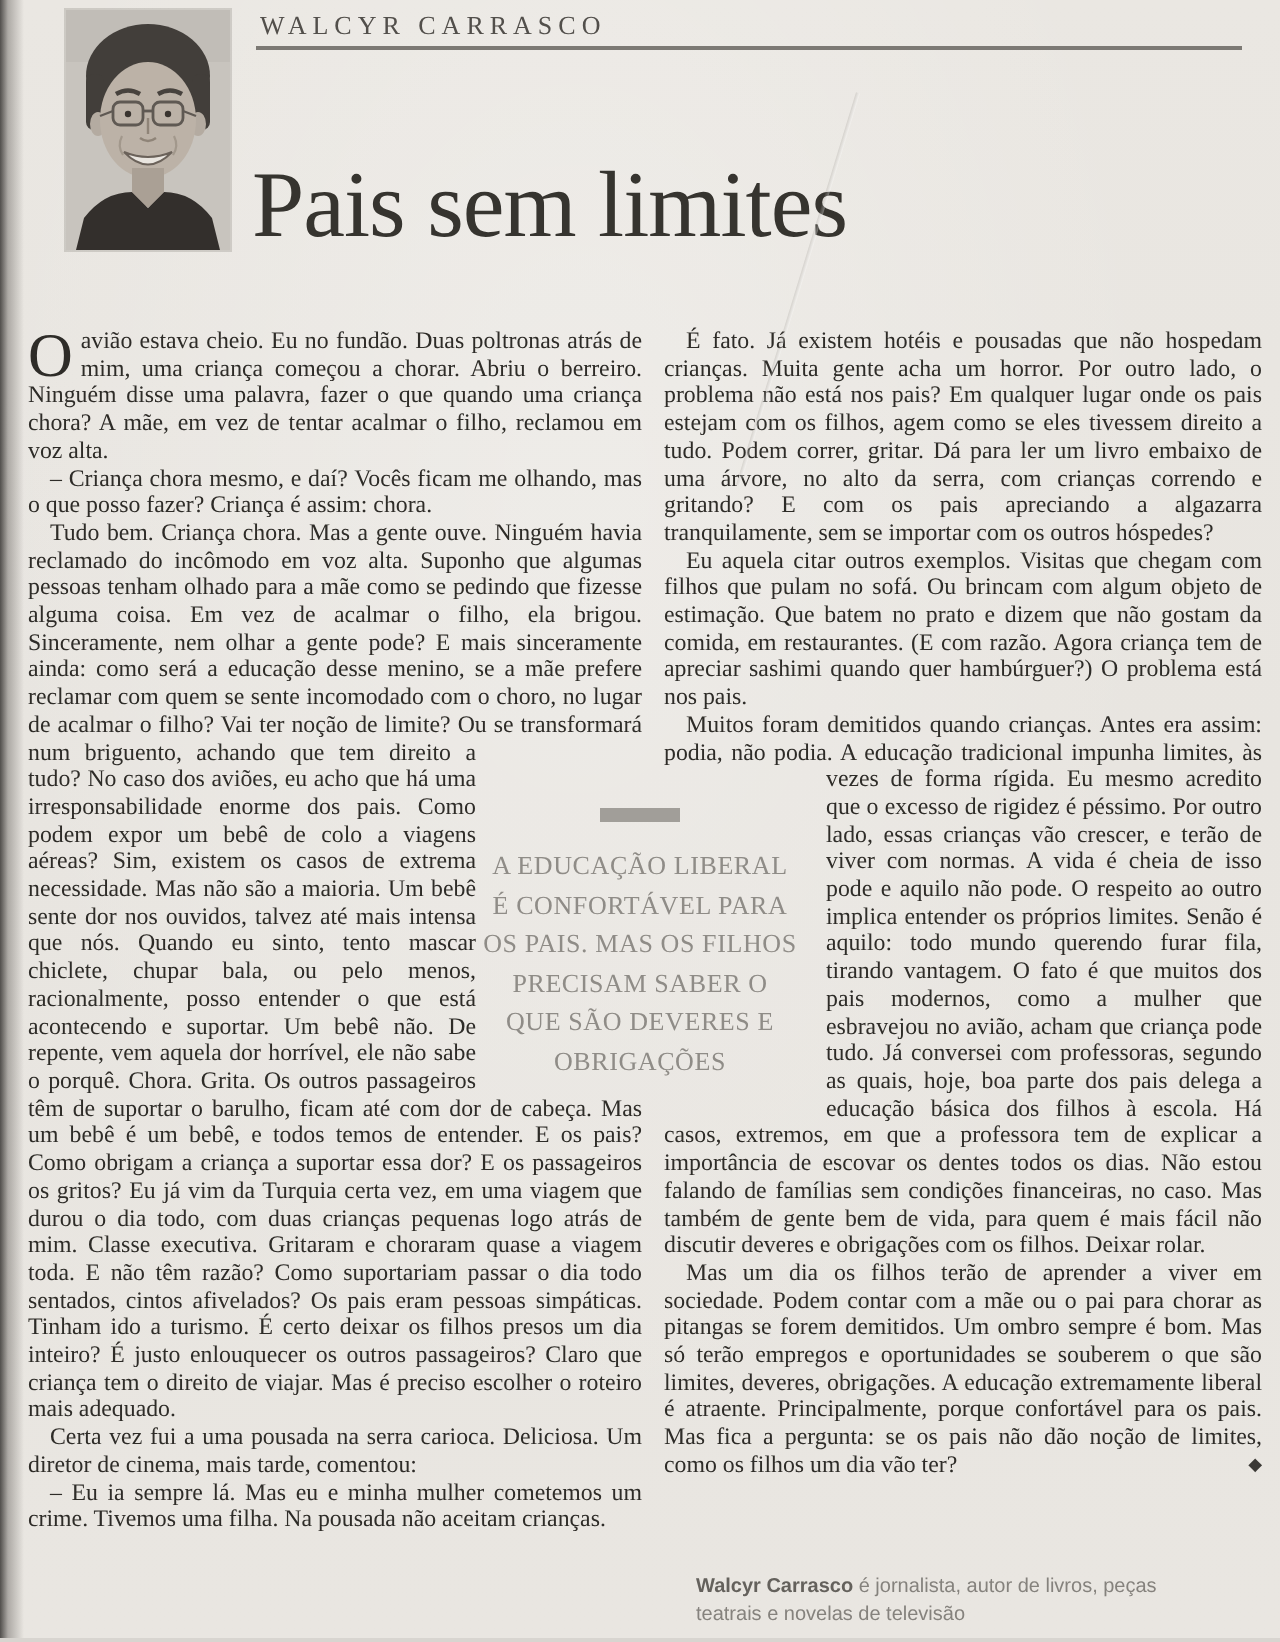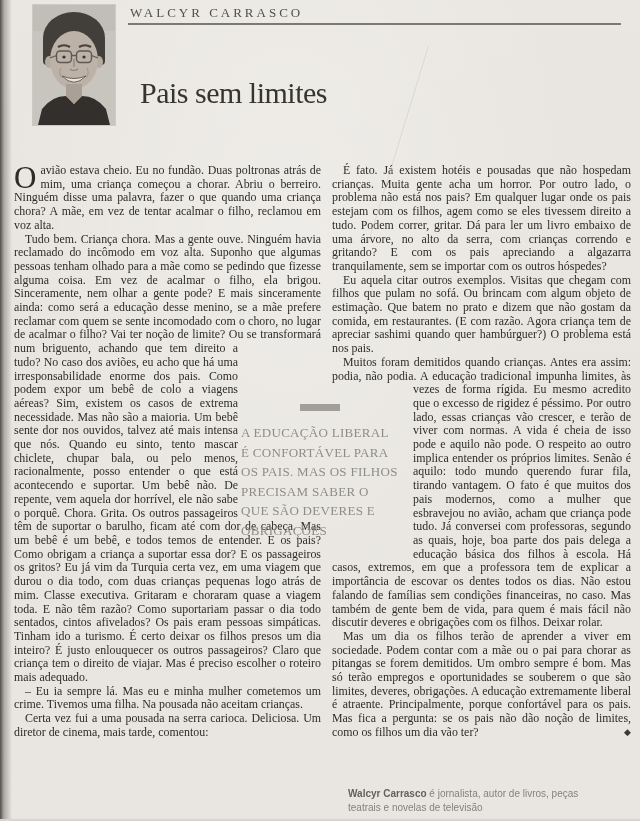"Pais sem limites" .title { font-size: 30px -> 47px; left: 140px -> 126px }
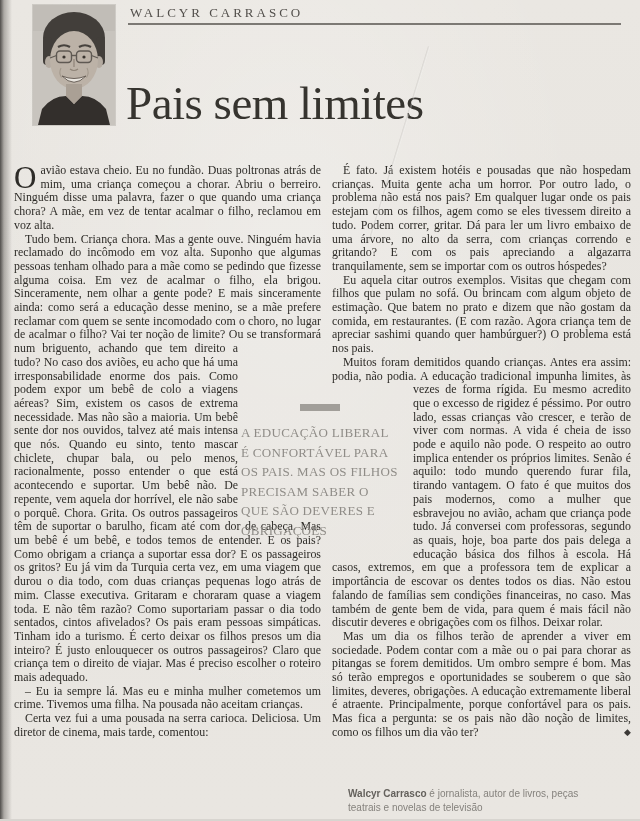"– Criança chora mesmo, e" p.para { html: none -> <p> <span>– Criança chora mesmo, e daí? Vocês ficam me olhando, mas o que posso fazer? Criança é assim: chora.</span> </p> }
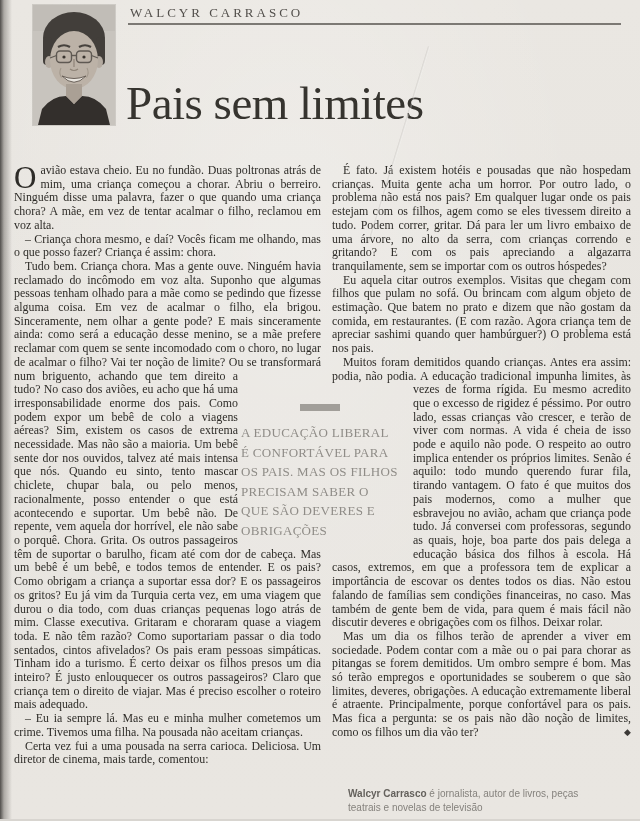"A EDUCAÇÃO LIBERAL É CONFORTÁVEL" .pullquote { text-align: none -> center }
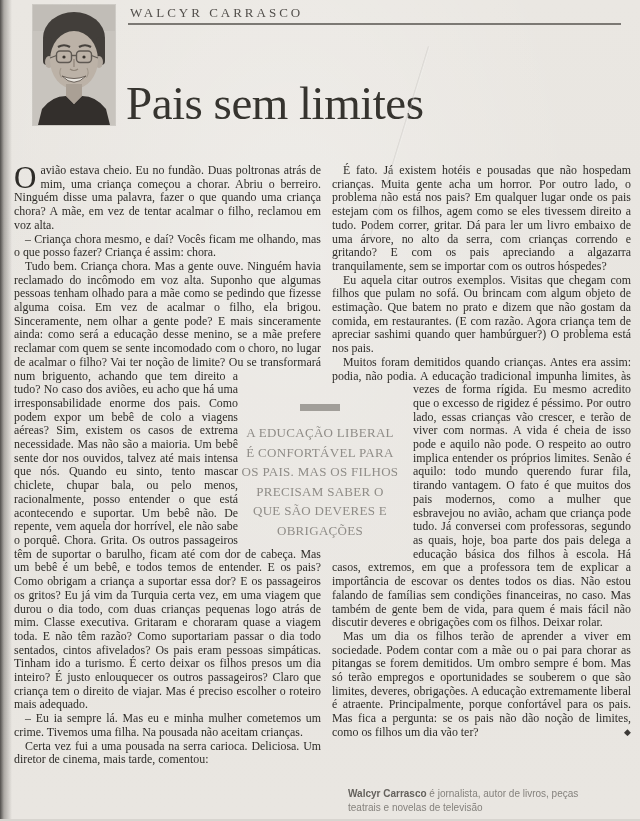"– Eu ia sempre lá." p.para { order: before "Certa vez fui a uma" -> after "Certa vez fui a uma" }
